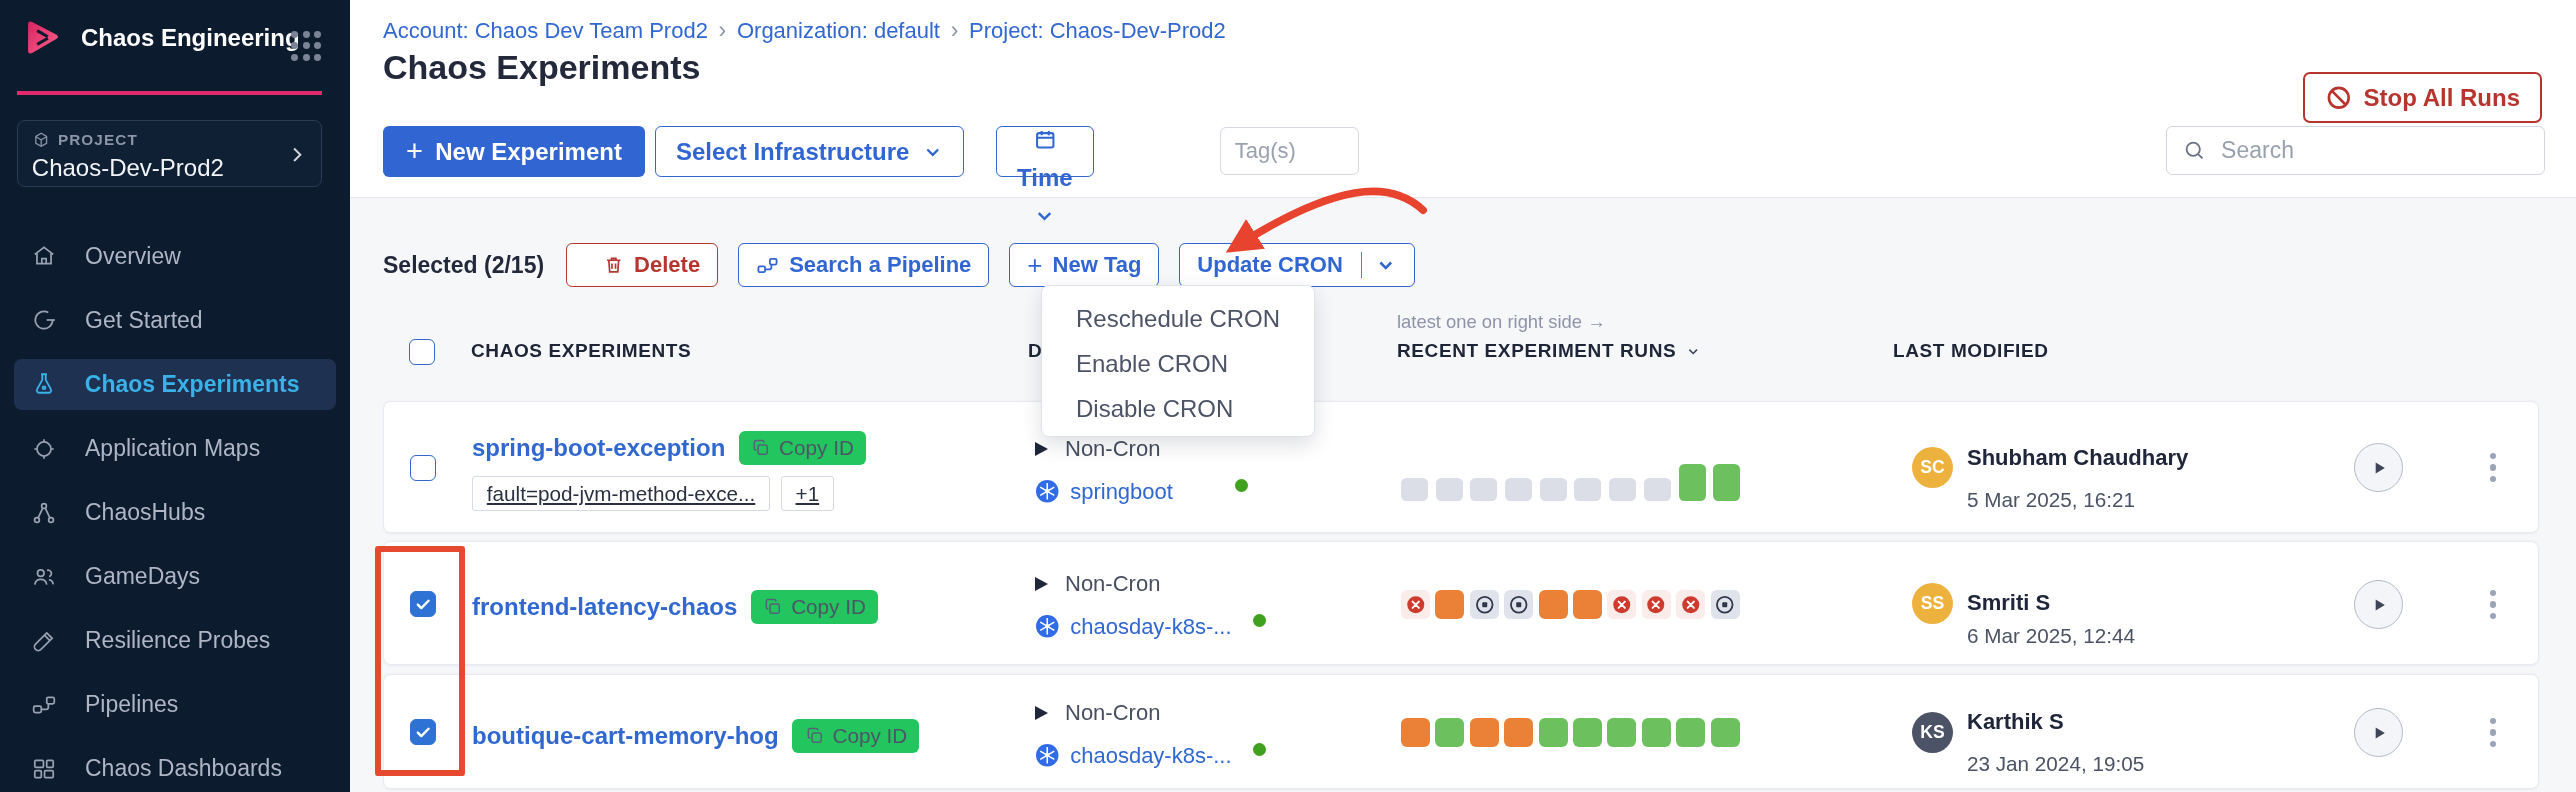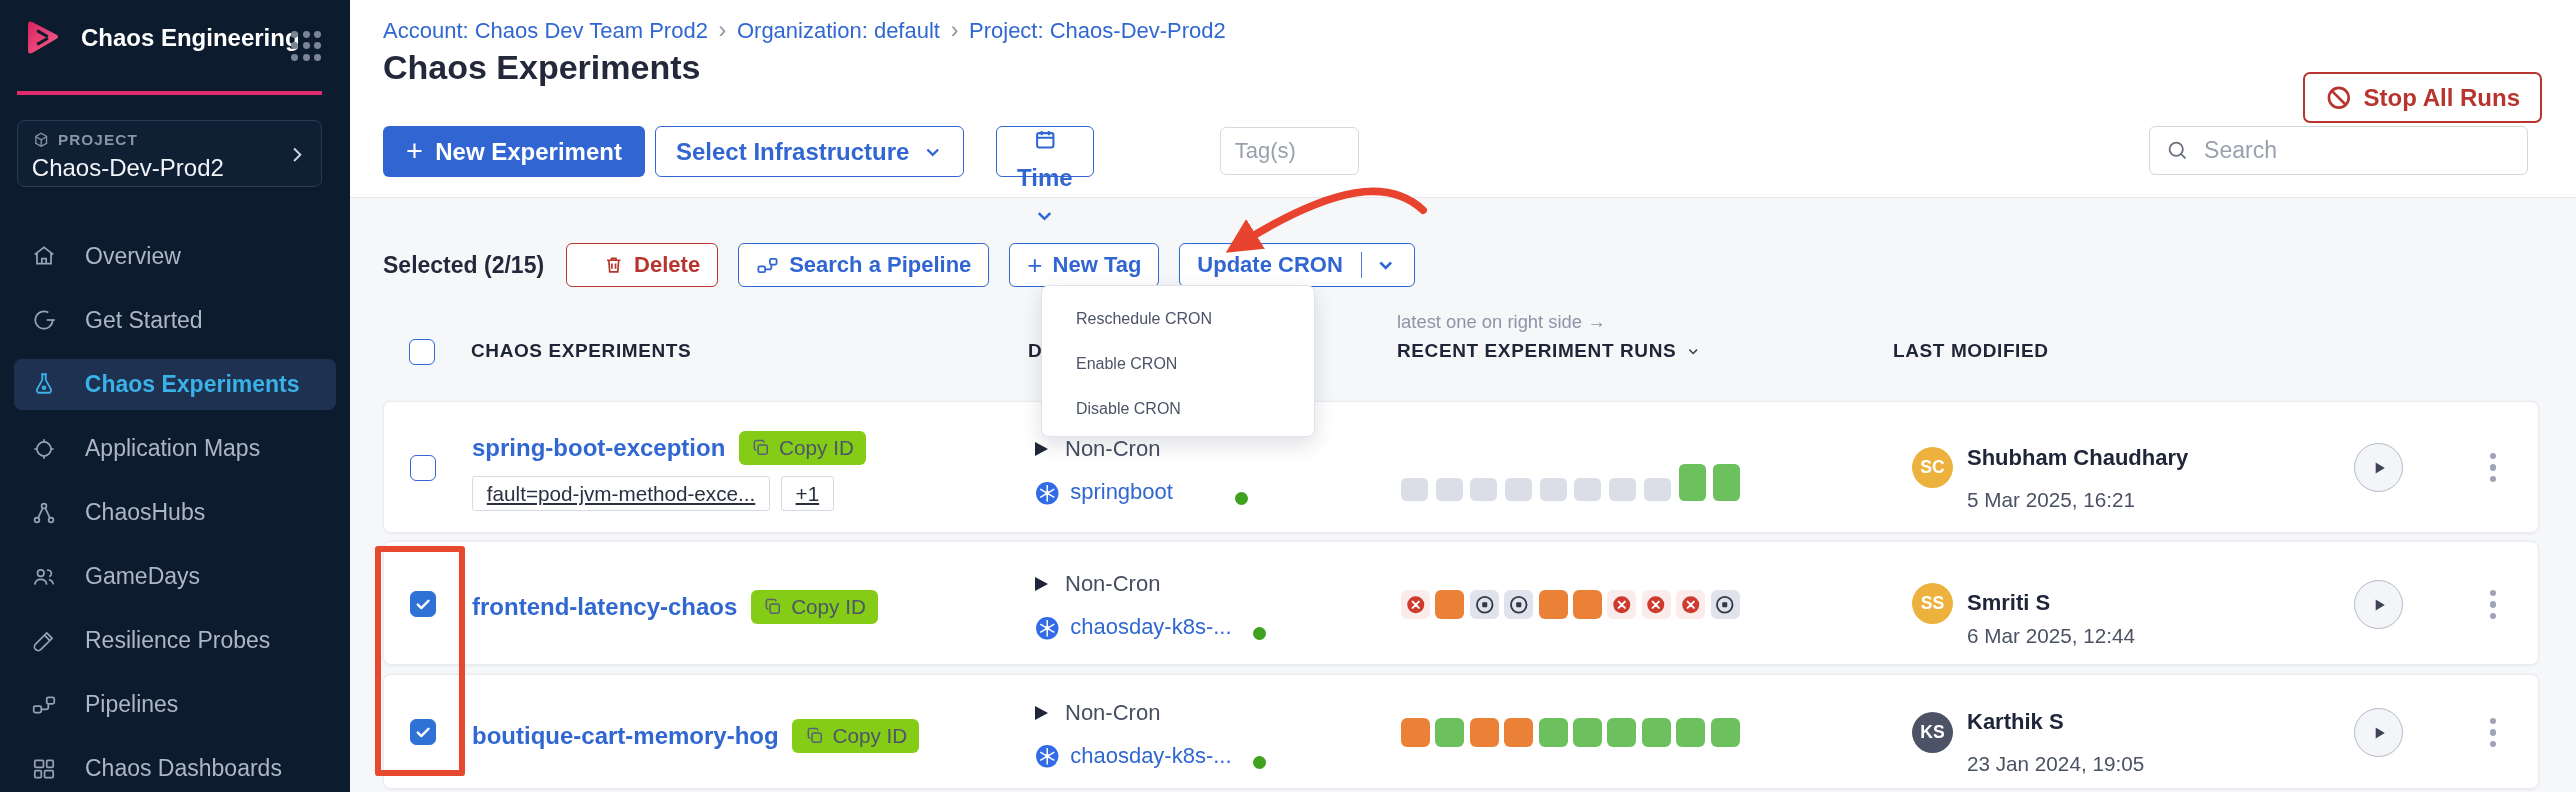"Search" .search-box { right: 48px -> 31px }
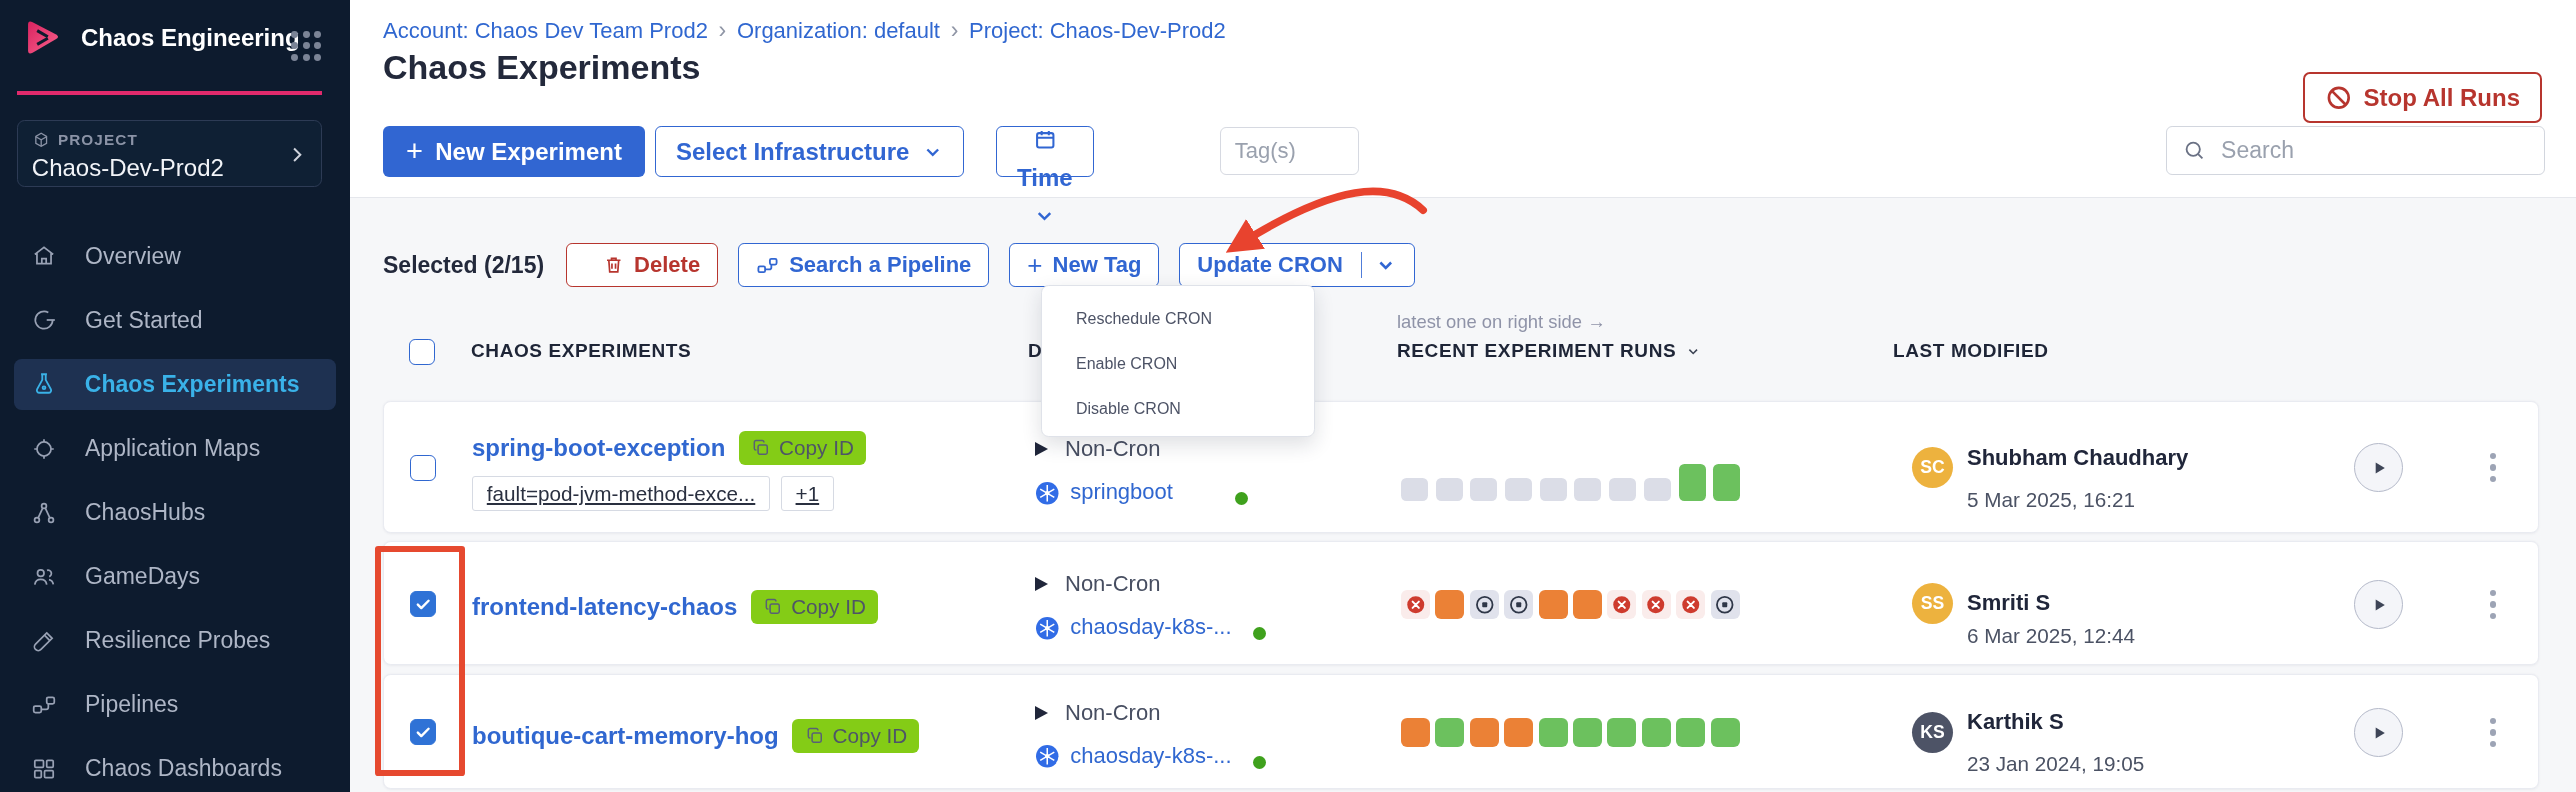"Reschedule CRON" .cron-item { font-size: 16px -> 24px }
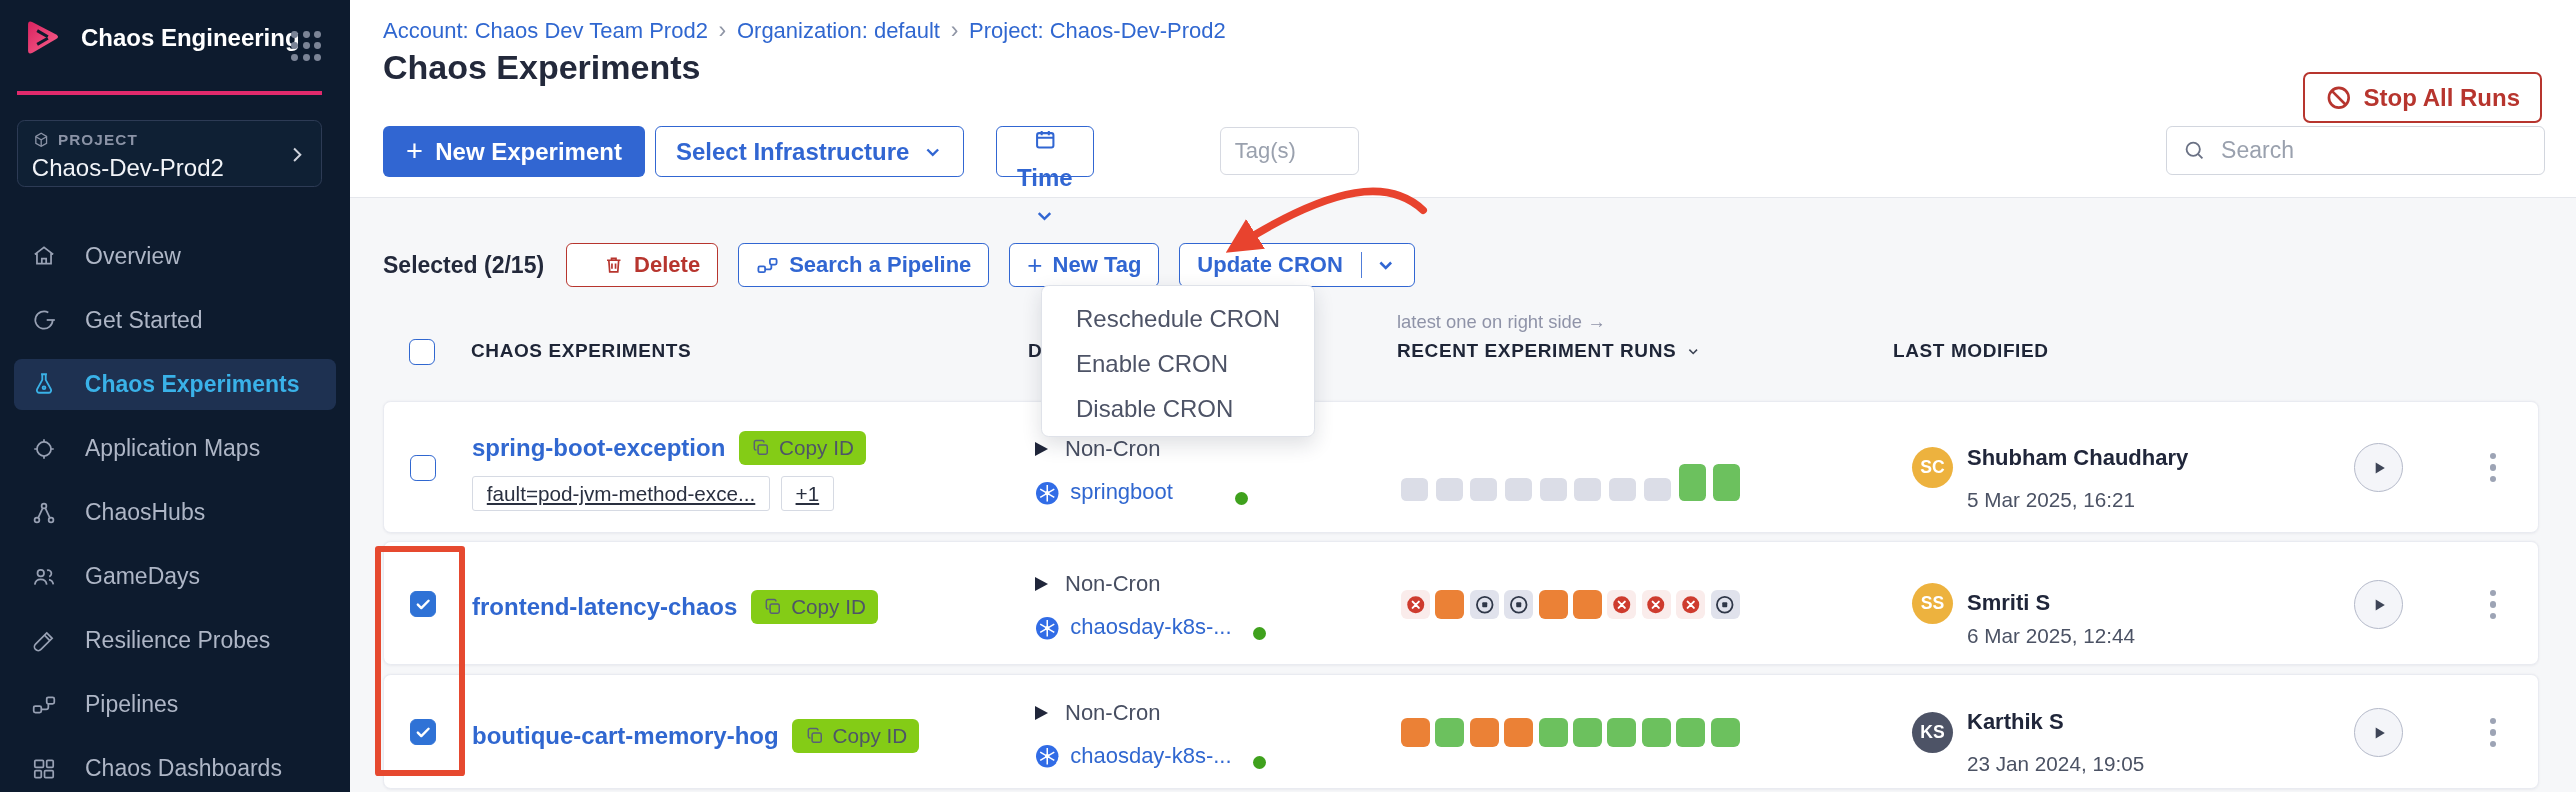"Copy ID" .copy-pill { background: #84cc16 -> #22c55e }
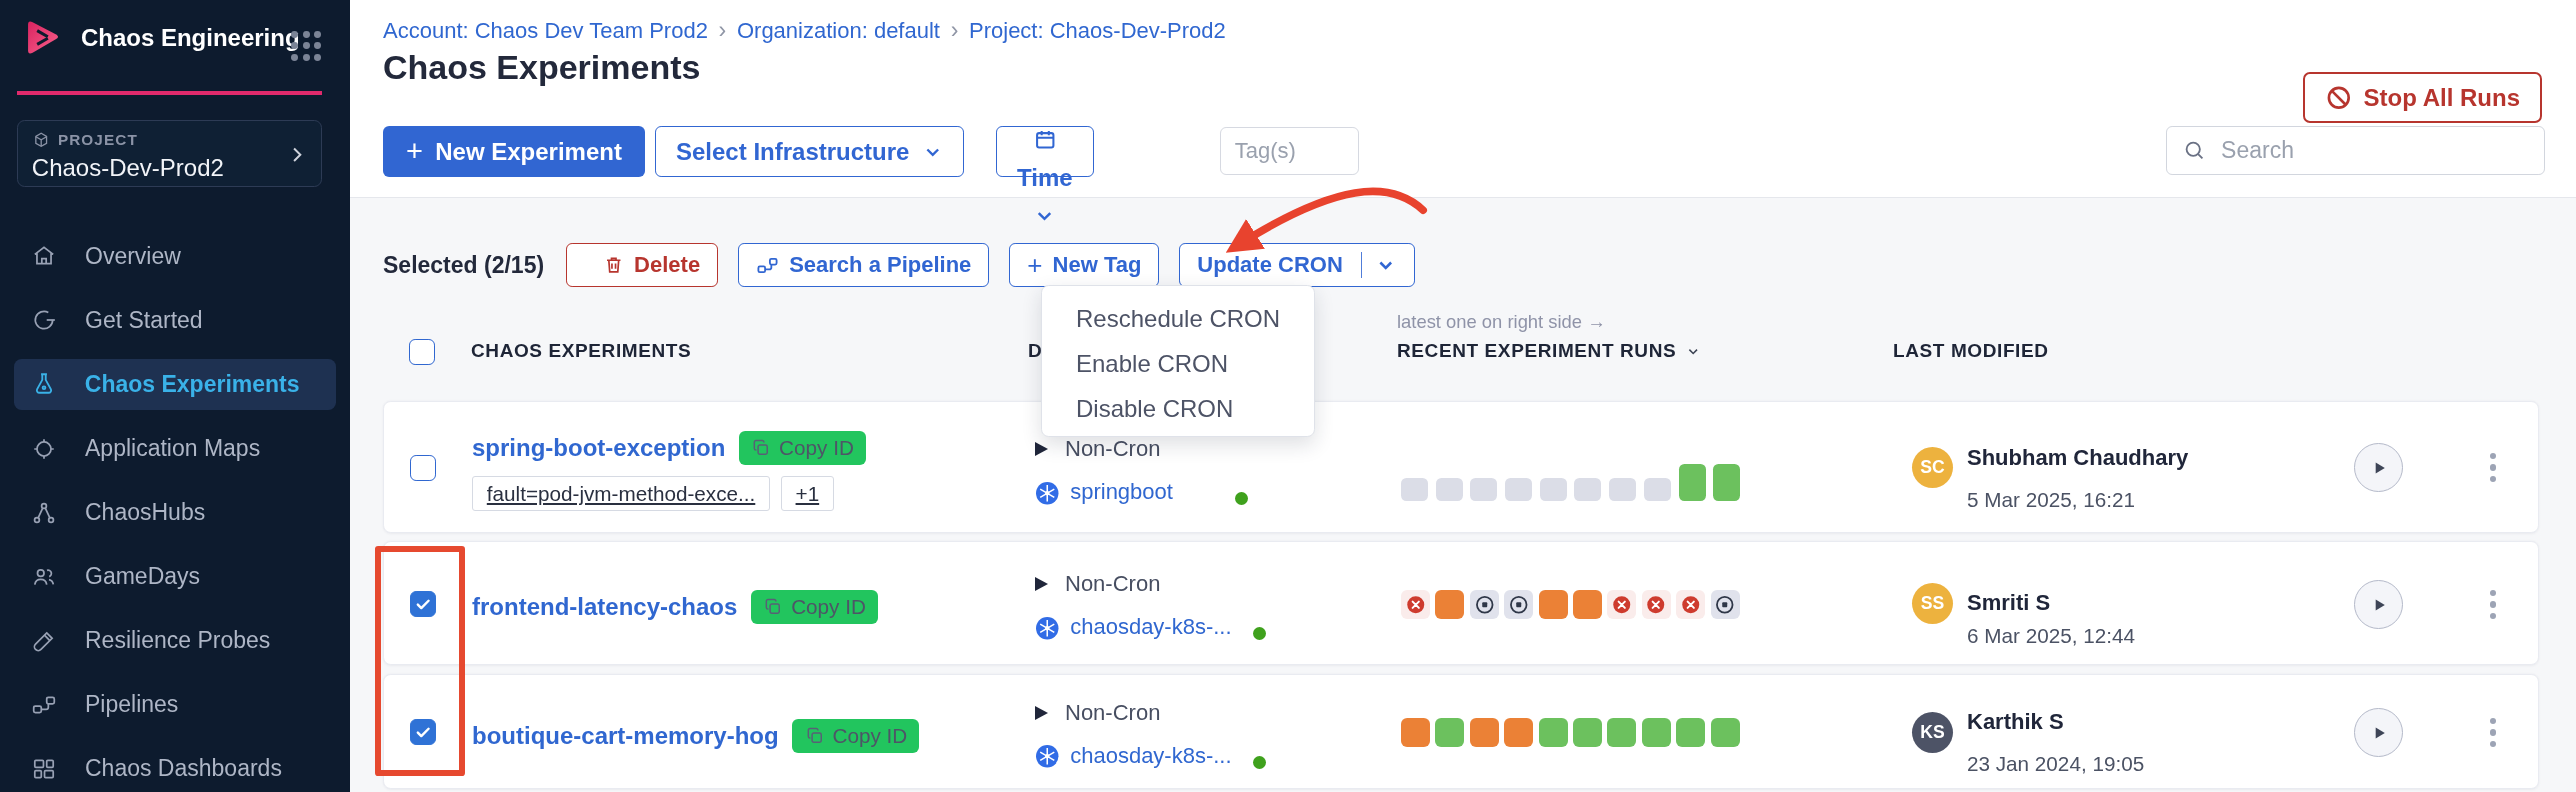"springboot" .infra-line { align-items: flex-end -> flex-start }
